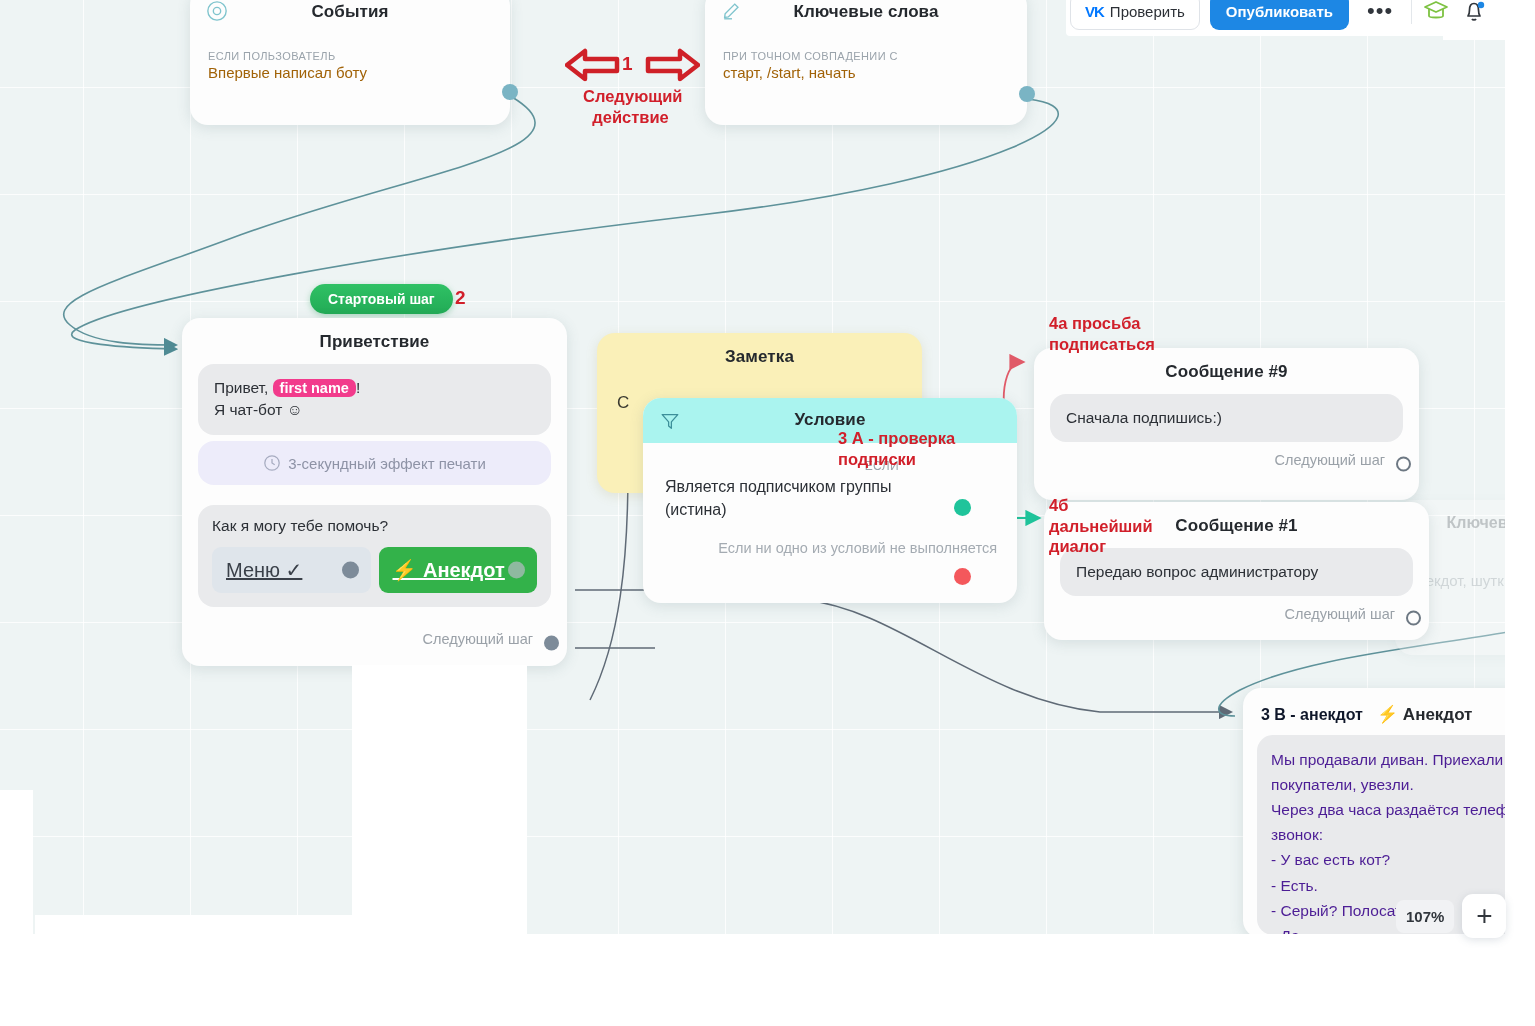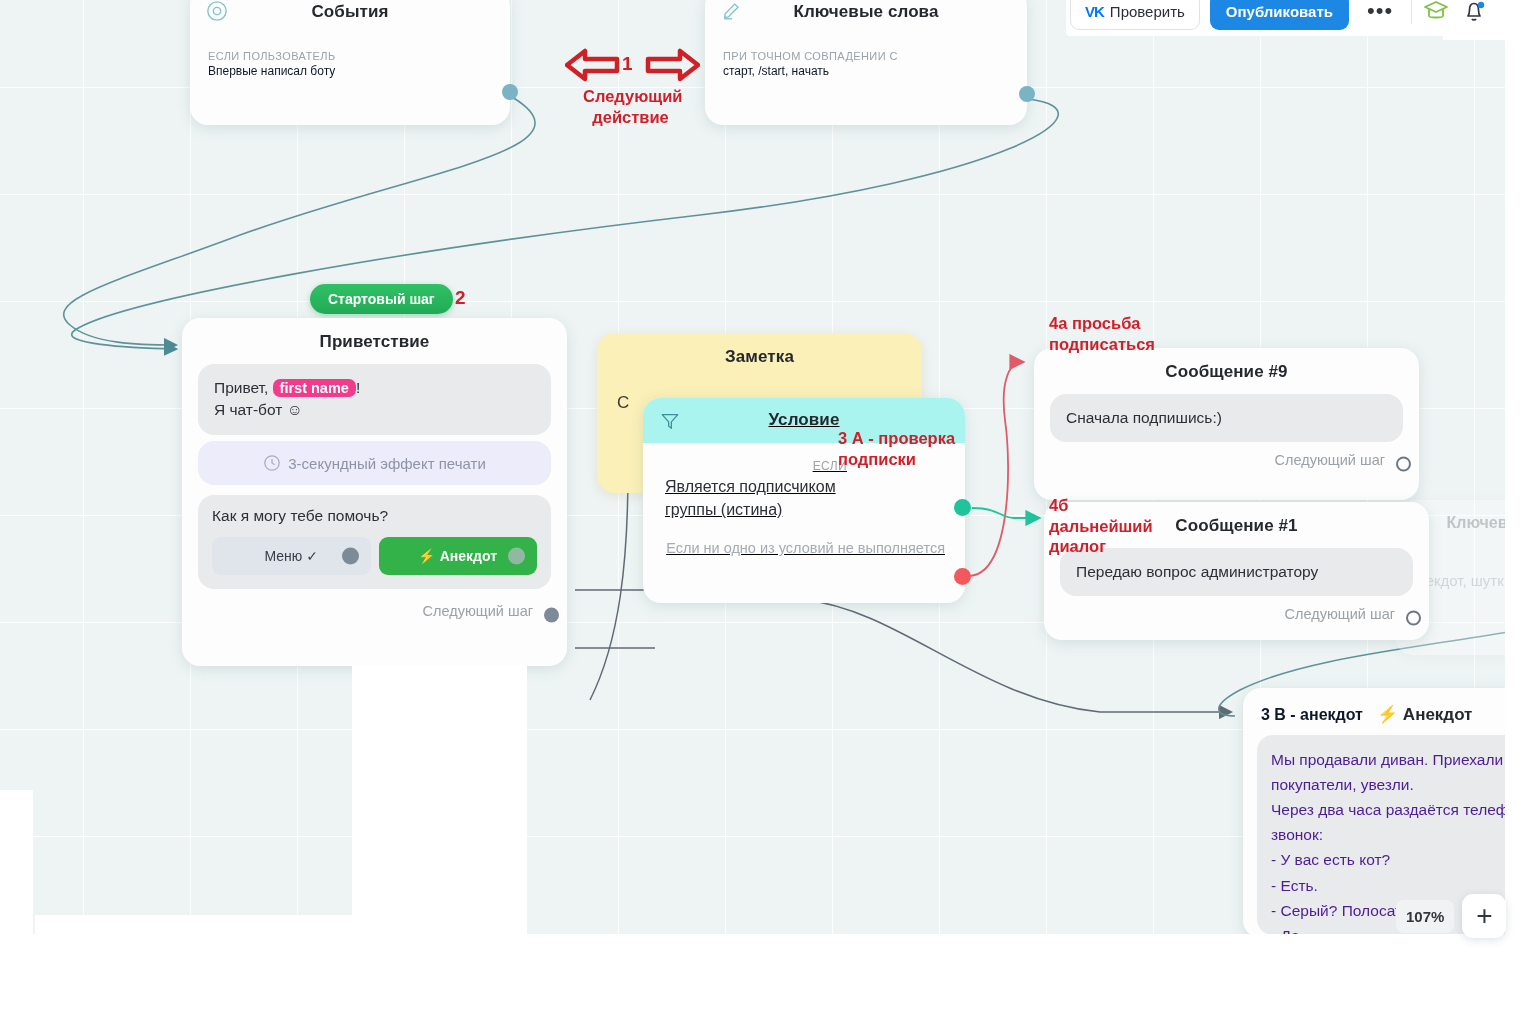"Впервые написал боту" .field-value { color: #0f172a -> #a16207; font-size: 12px -> 15px }
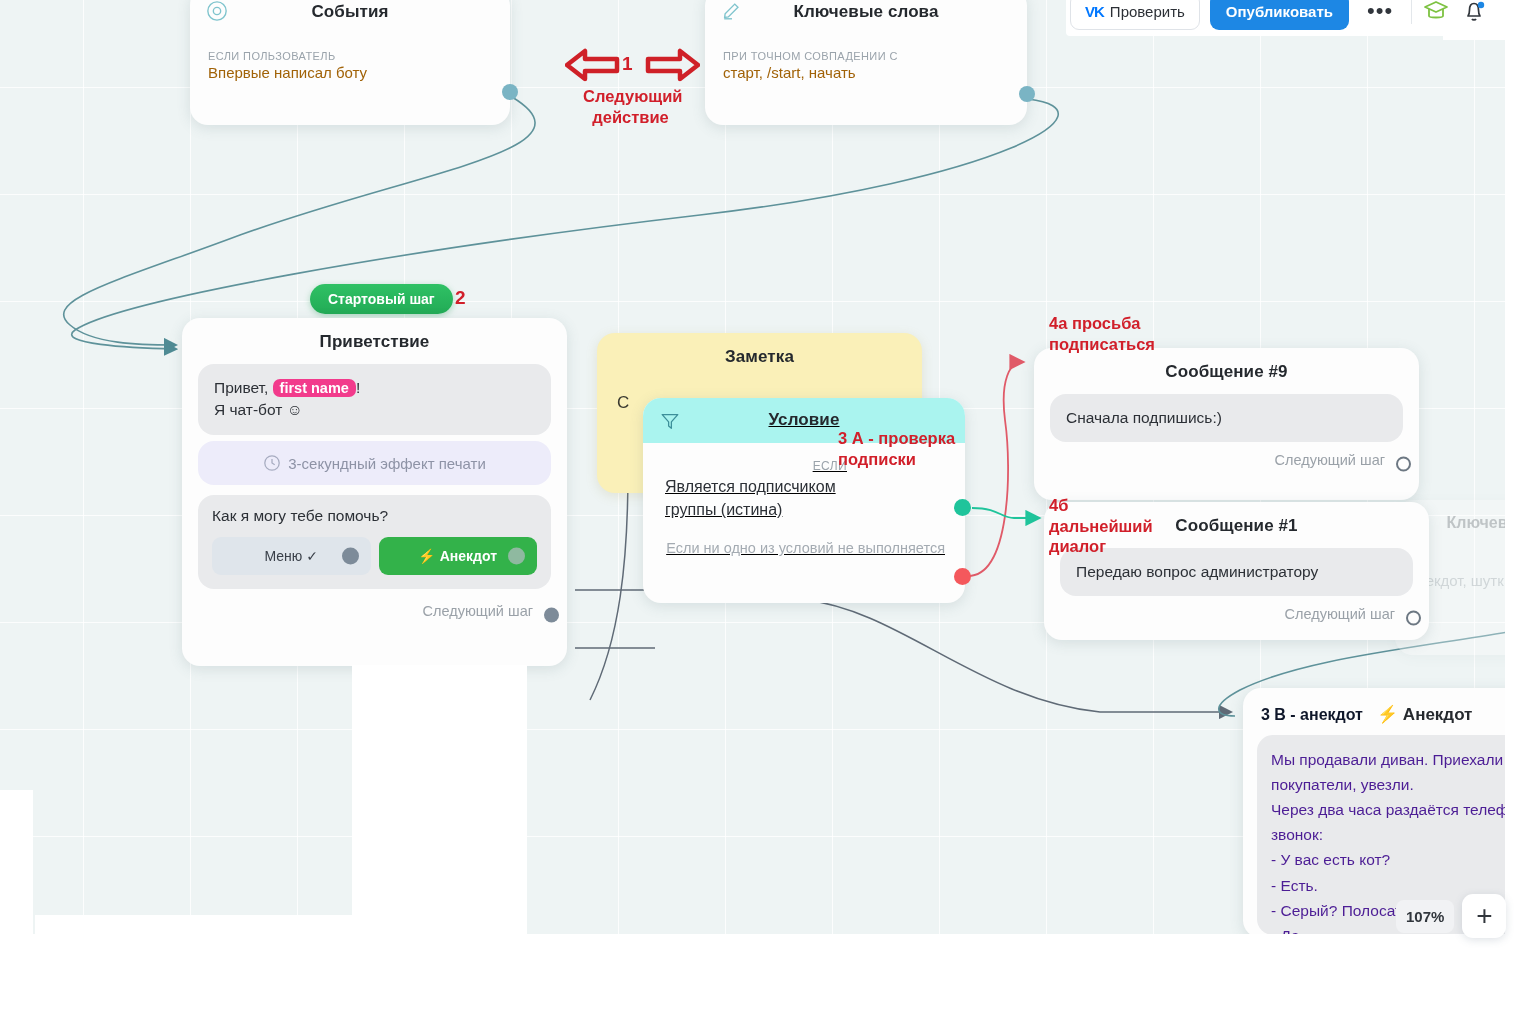"Условие" #card-cond { text-decoration: underline -> none; width: 322px -> 374px }
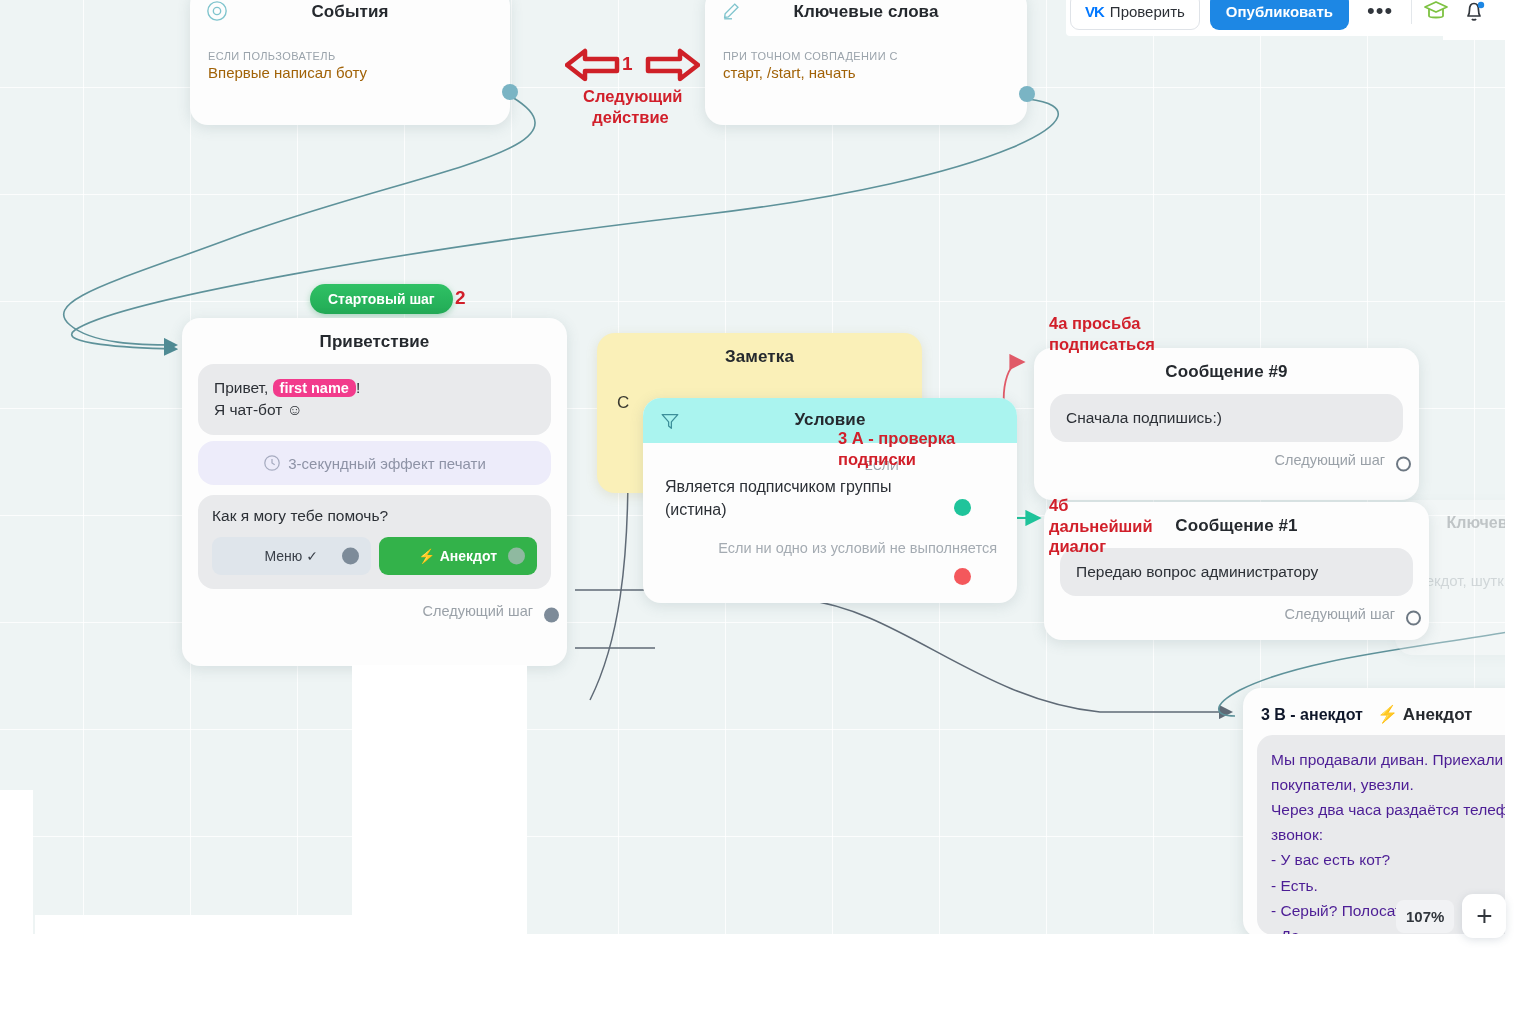"Как я могу тебе помочь?" #quick-block { margin: 10px 16px -> 20px 16px }
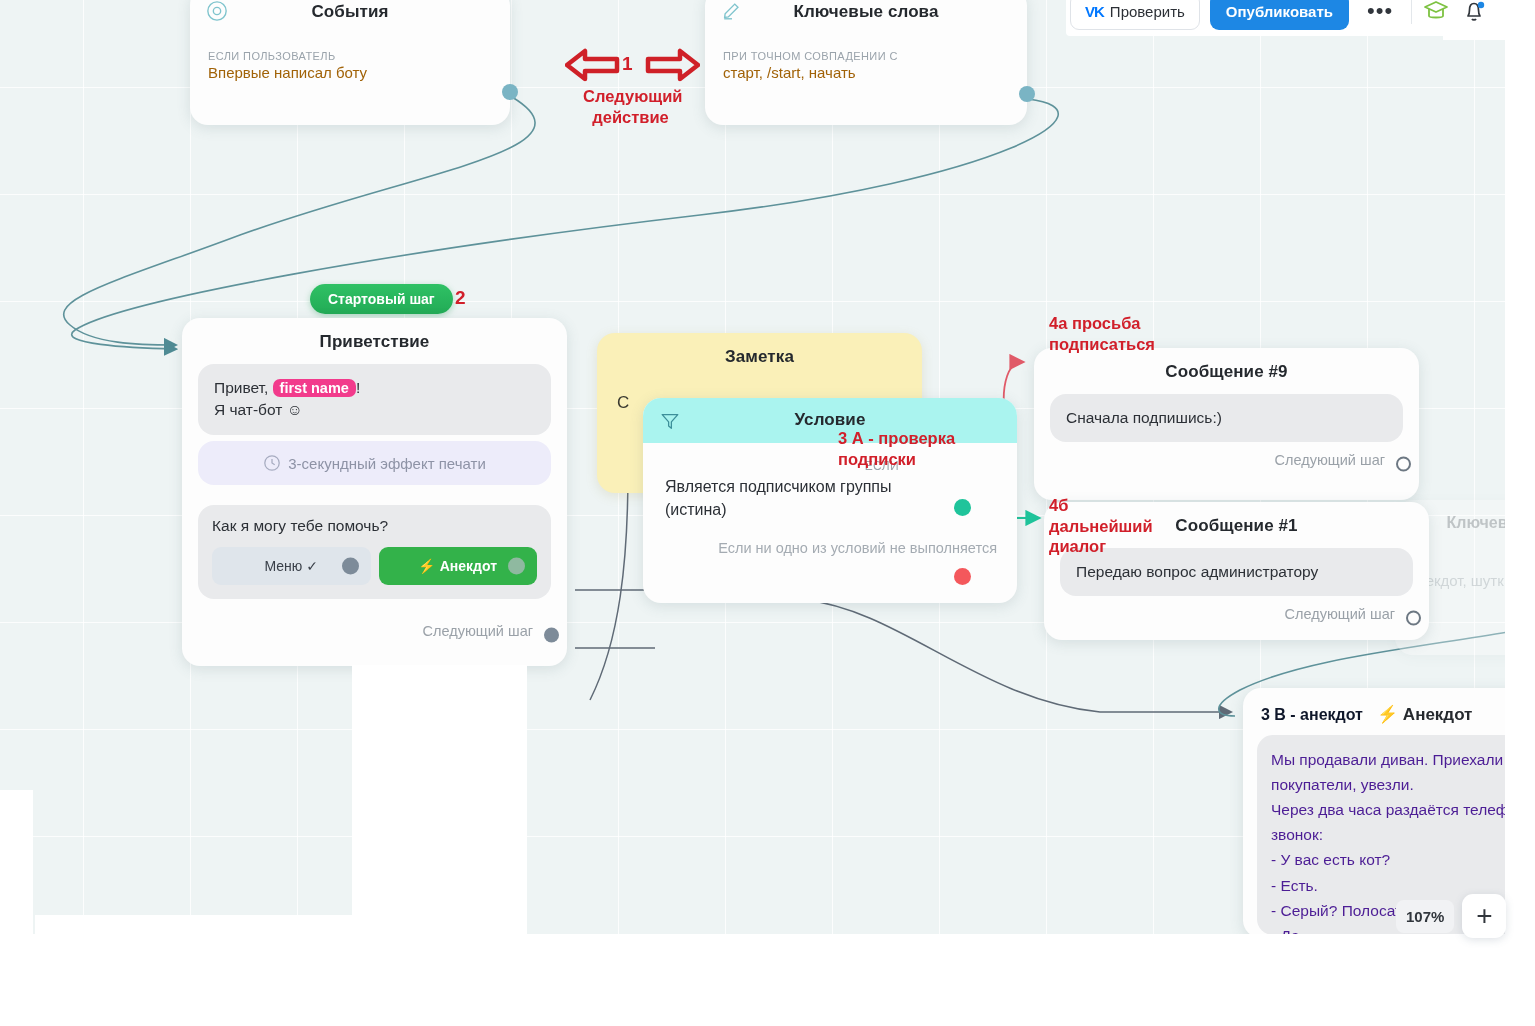"Меню ✓" .qbtn { font-size: 14px -> 20px; justify-content: center -> flex-start; text-decoration: none -> underline }
